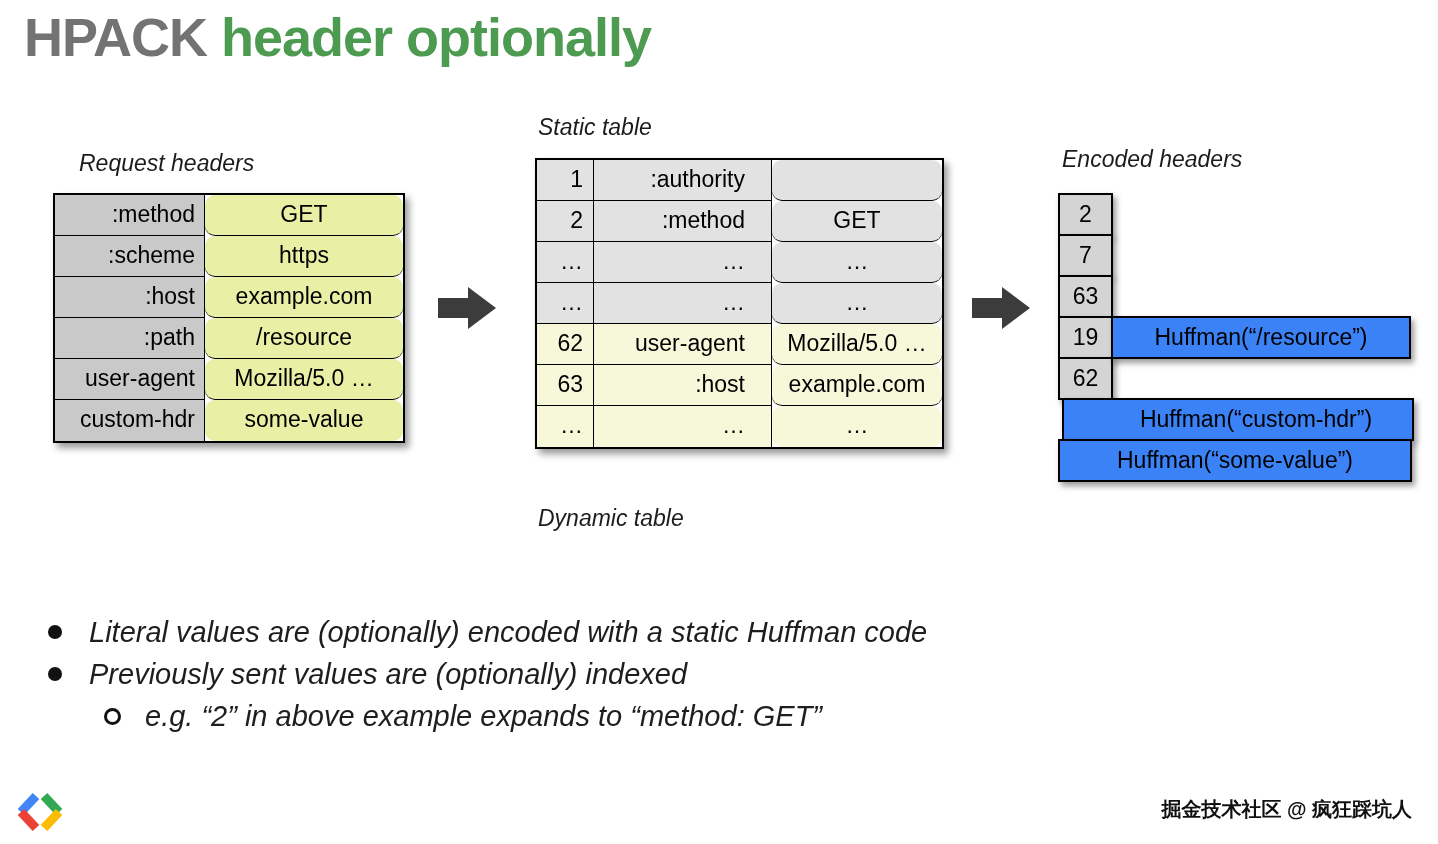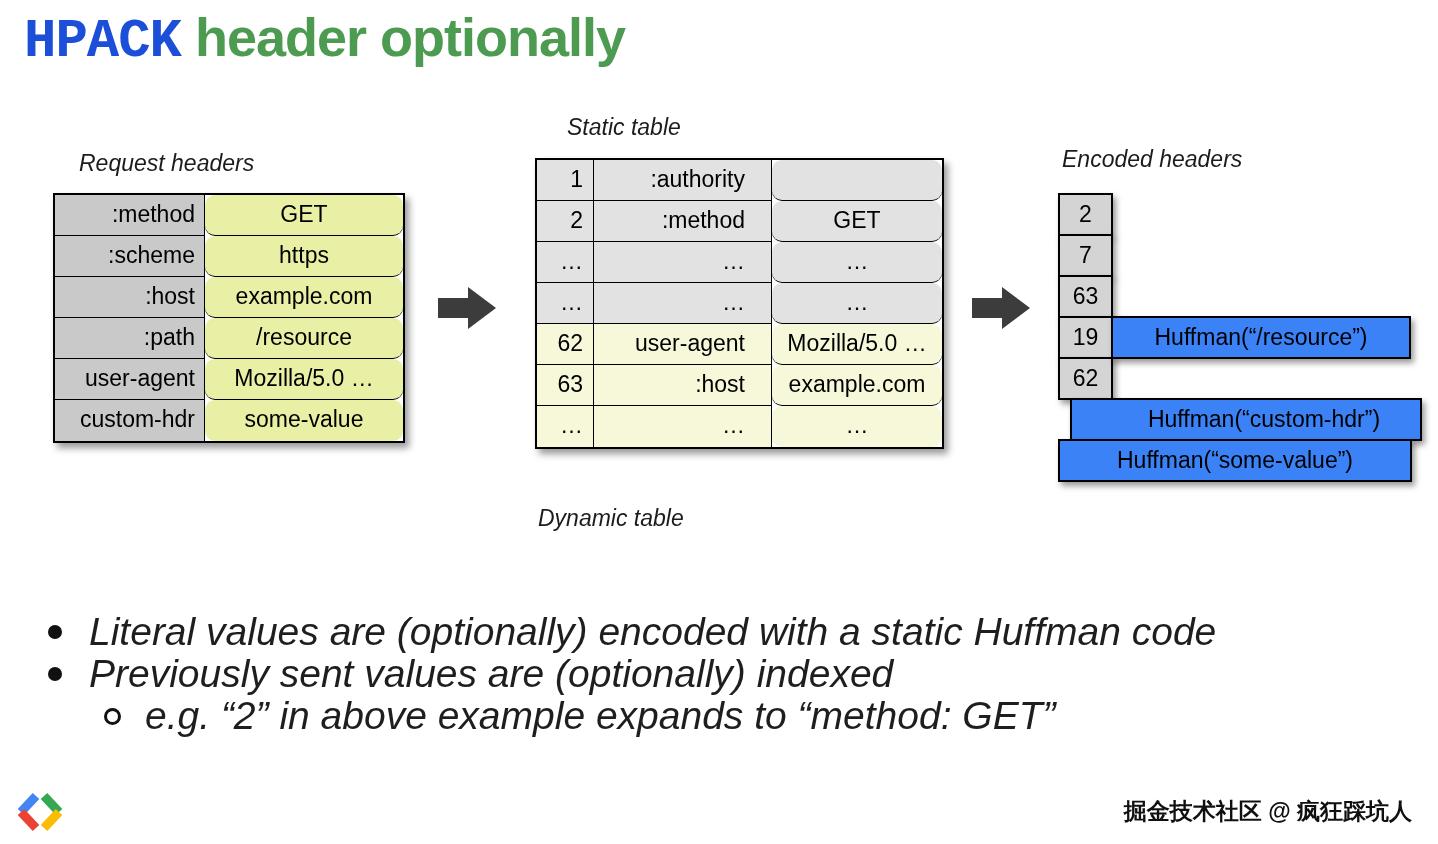"HPACK" .t-dark { color: #1d4ed8 -> #737373; font-family: Liberation Mono, monospace -> none }
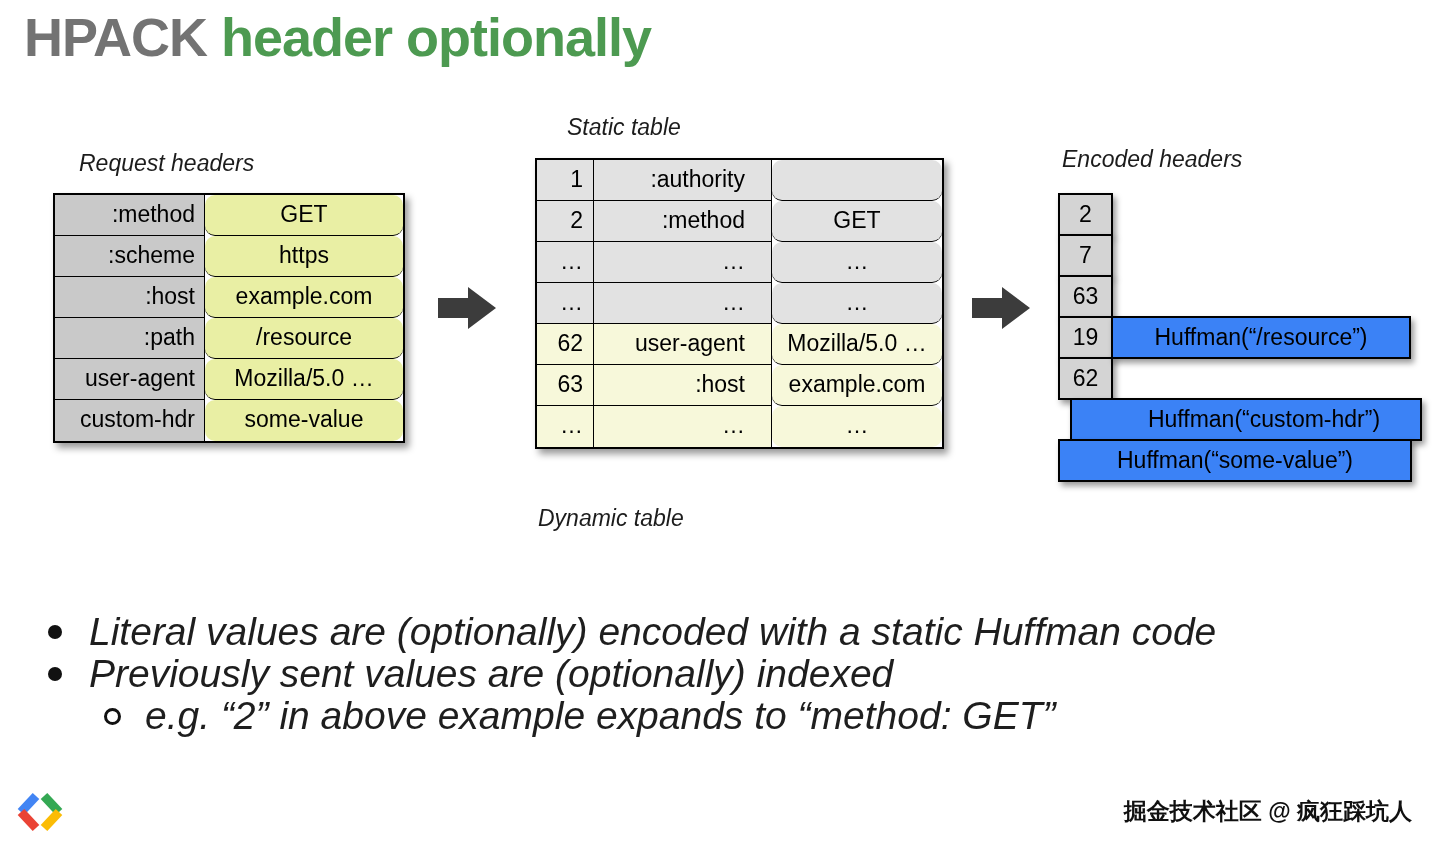"Static table" .lbl-static { left: 567px -> 538px }
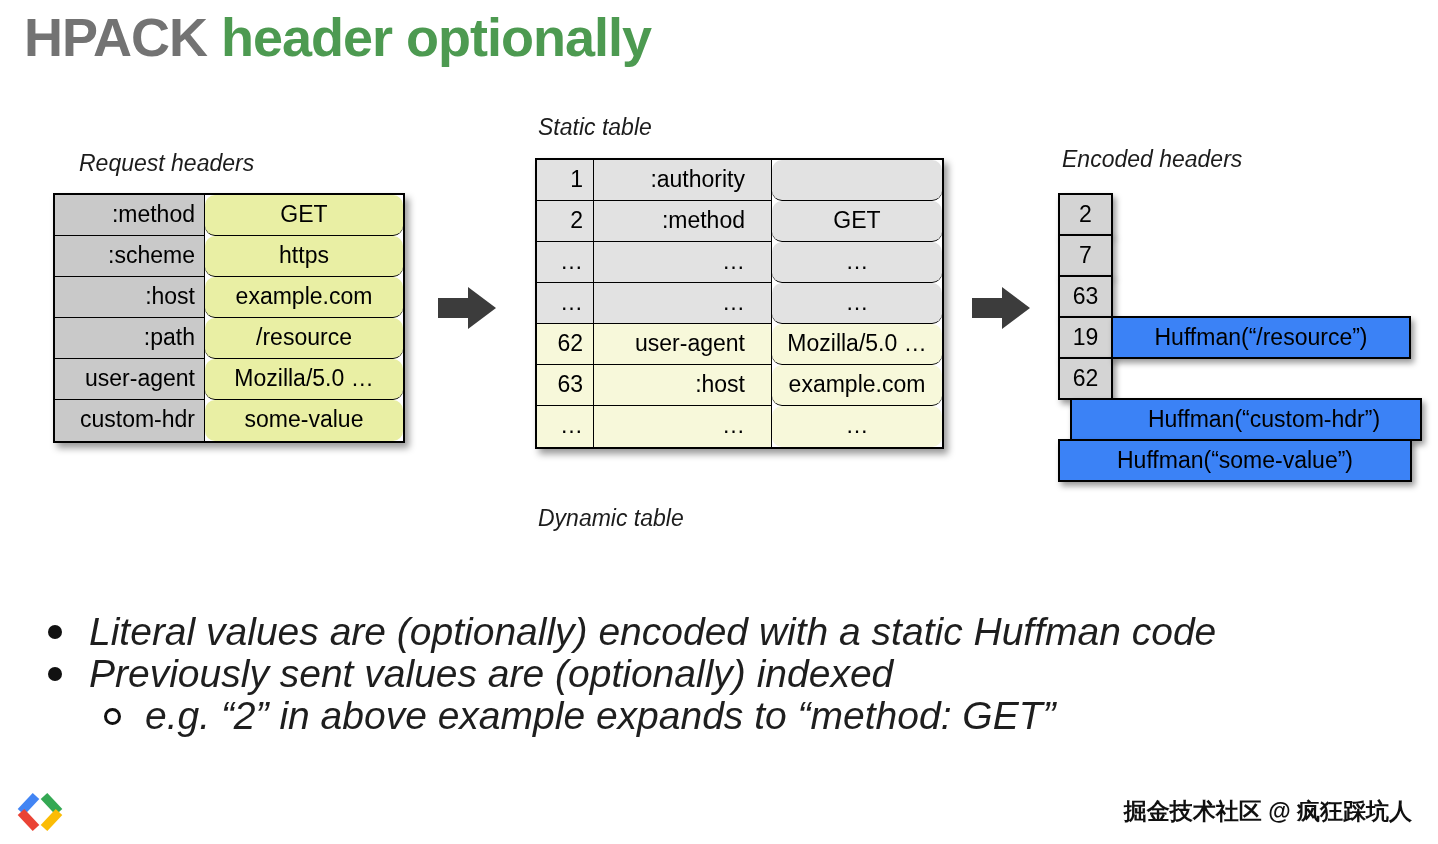"Huffman(“custom-hdr”)" div.enc-huff { left: 12px -> 4px }
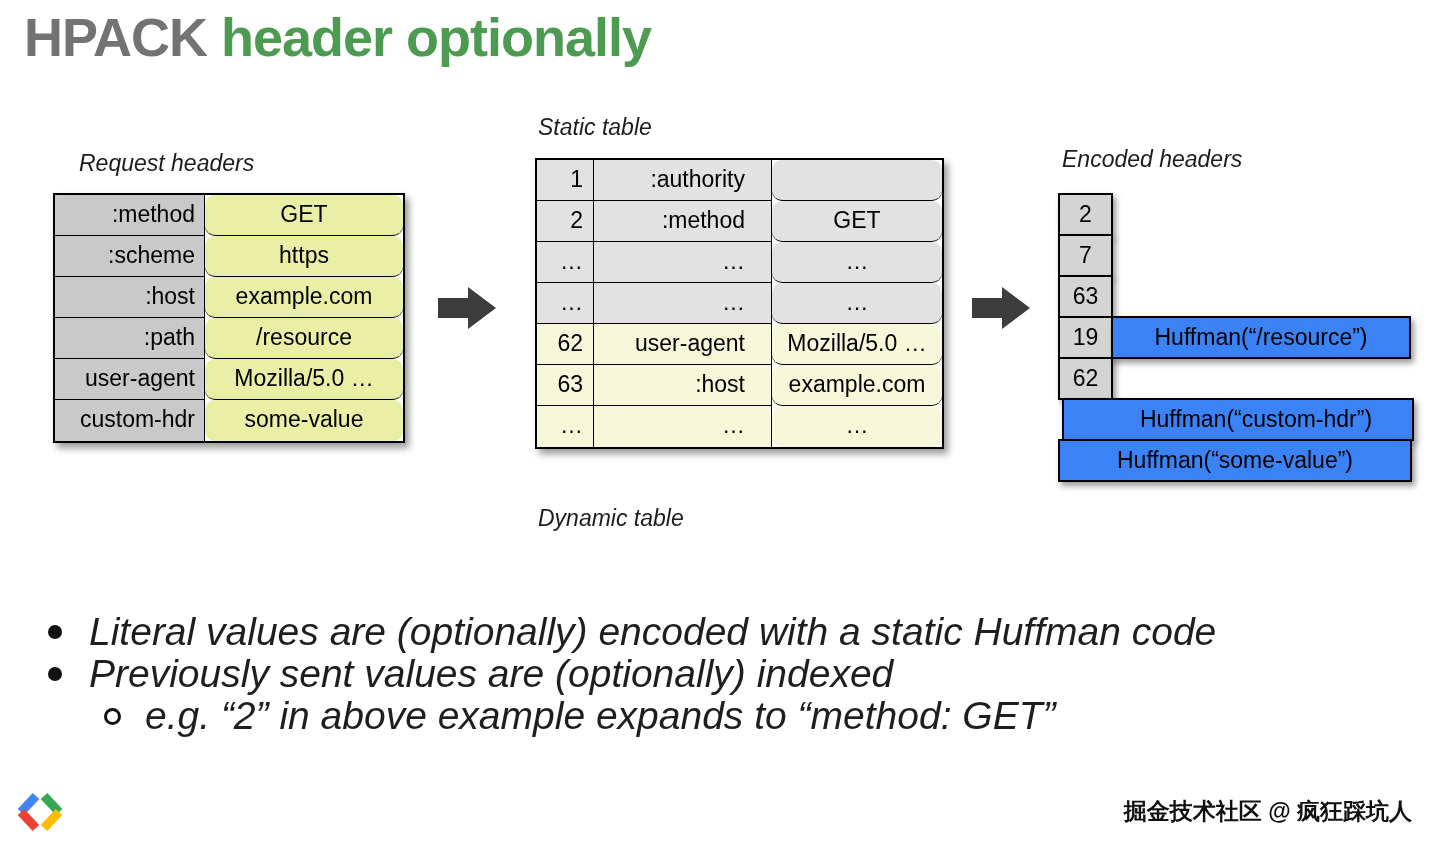"Literal values are (optionally) encoded" .bullets { font-size: 39px -> 29px }
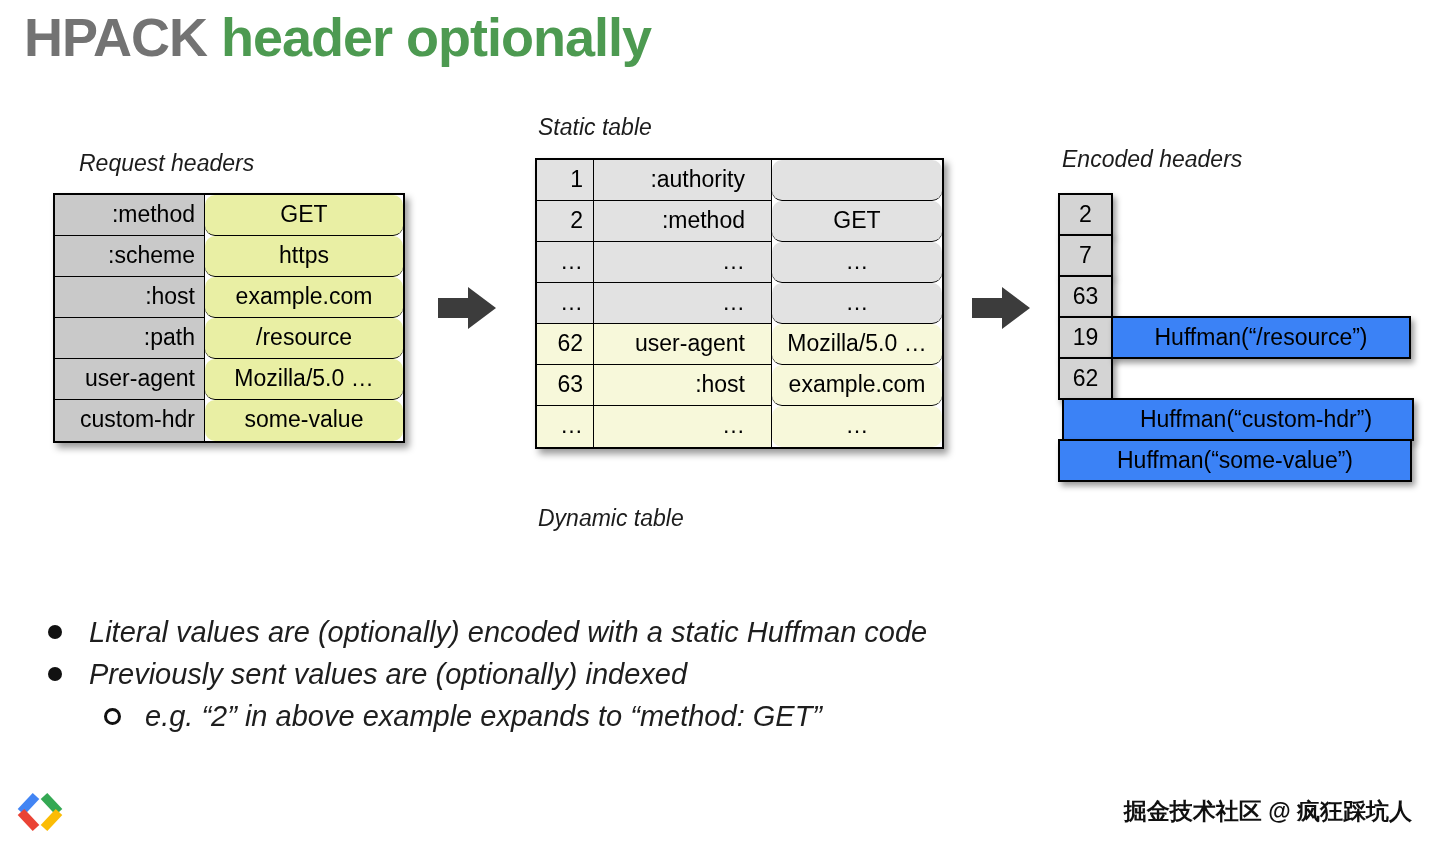"掘金技术社区 @ 疯狂踩坑人" .watermark { font-size: 23px -> 20px }
